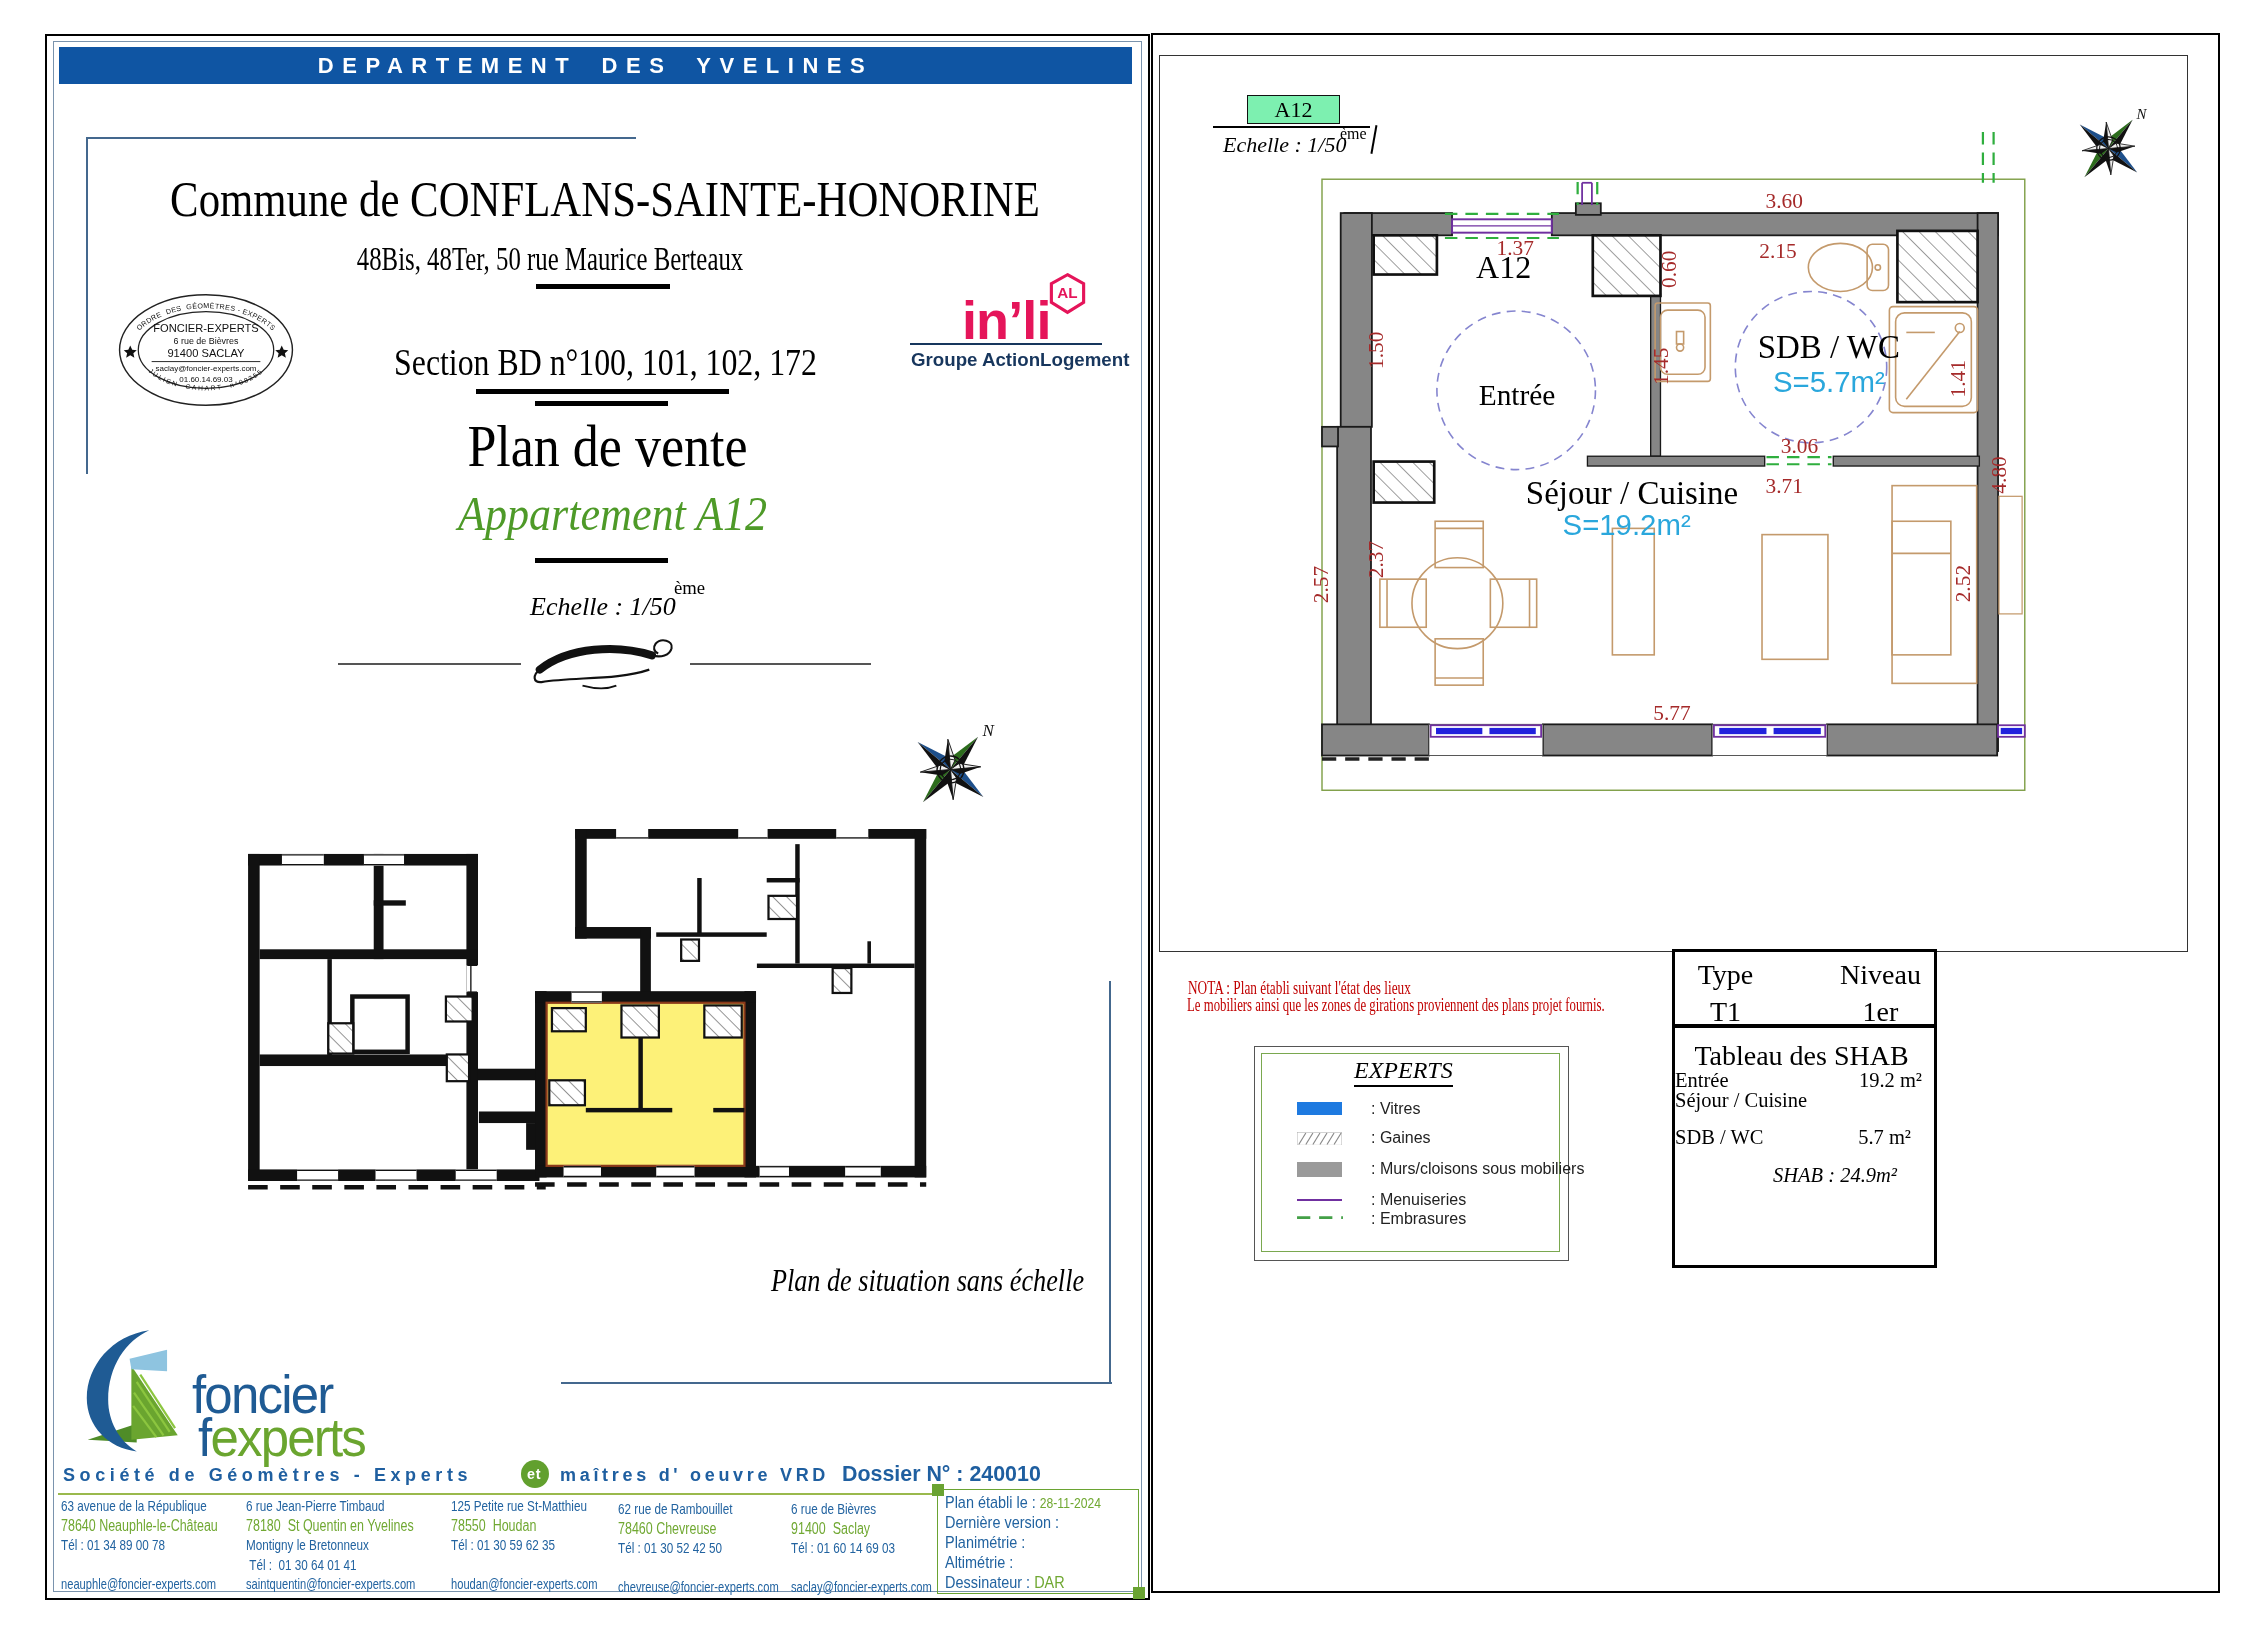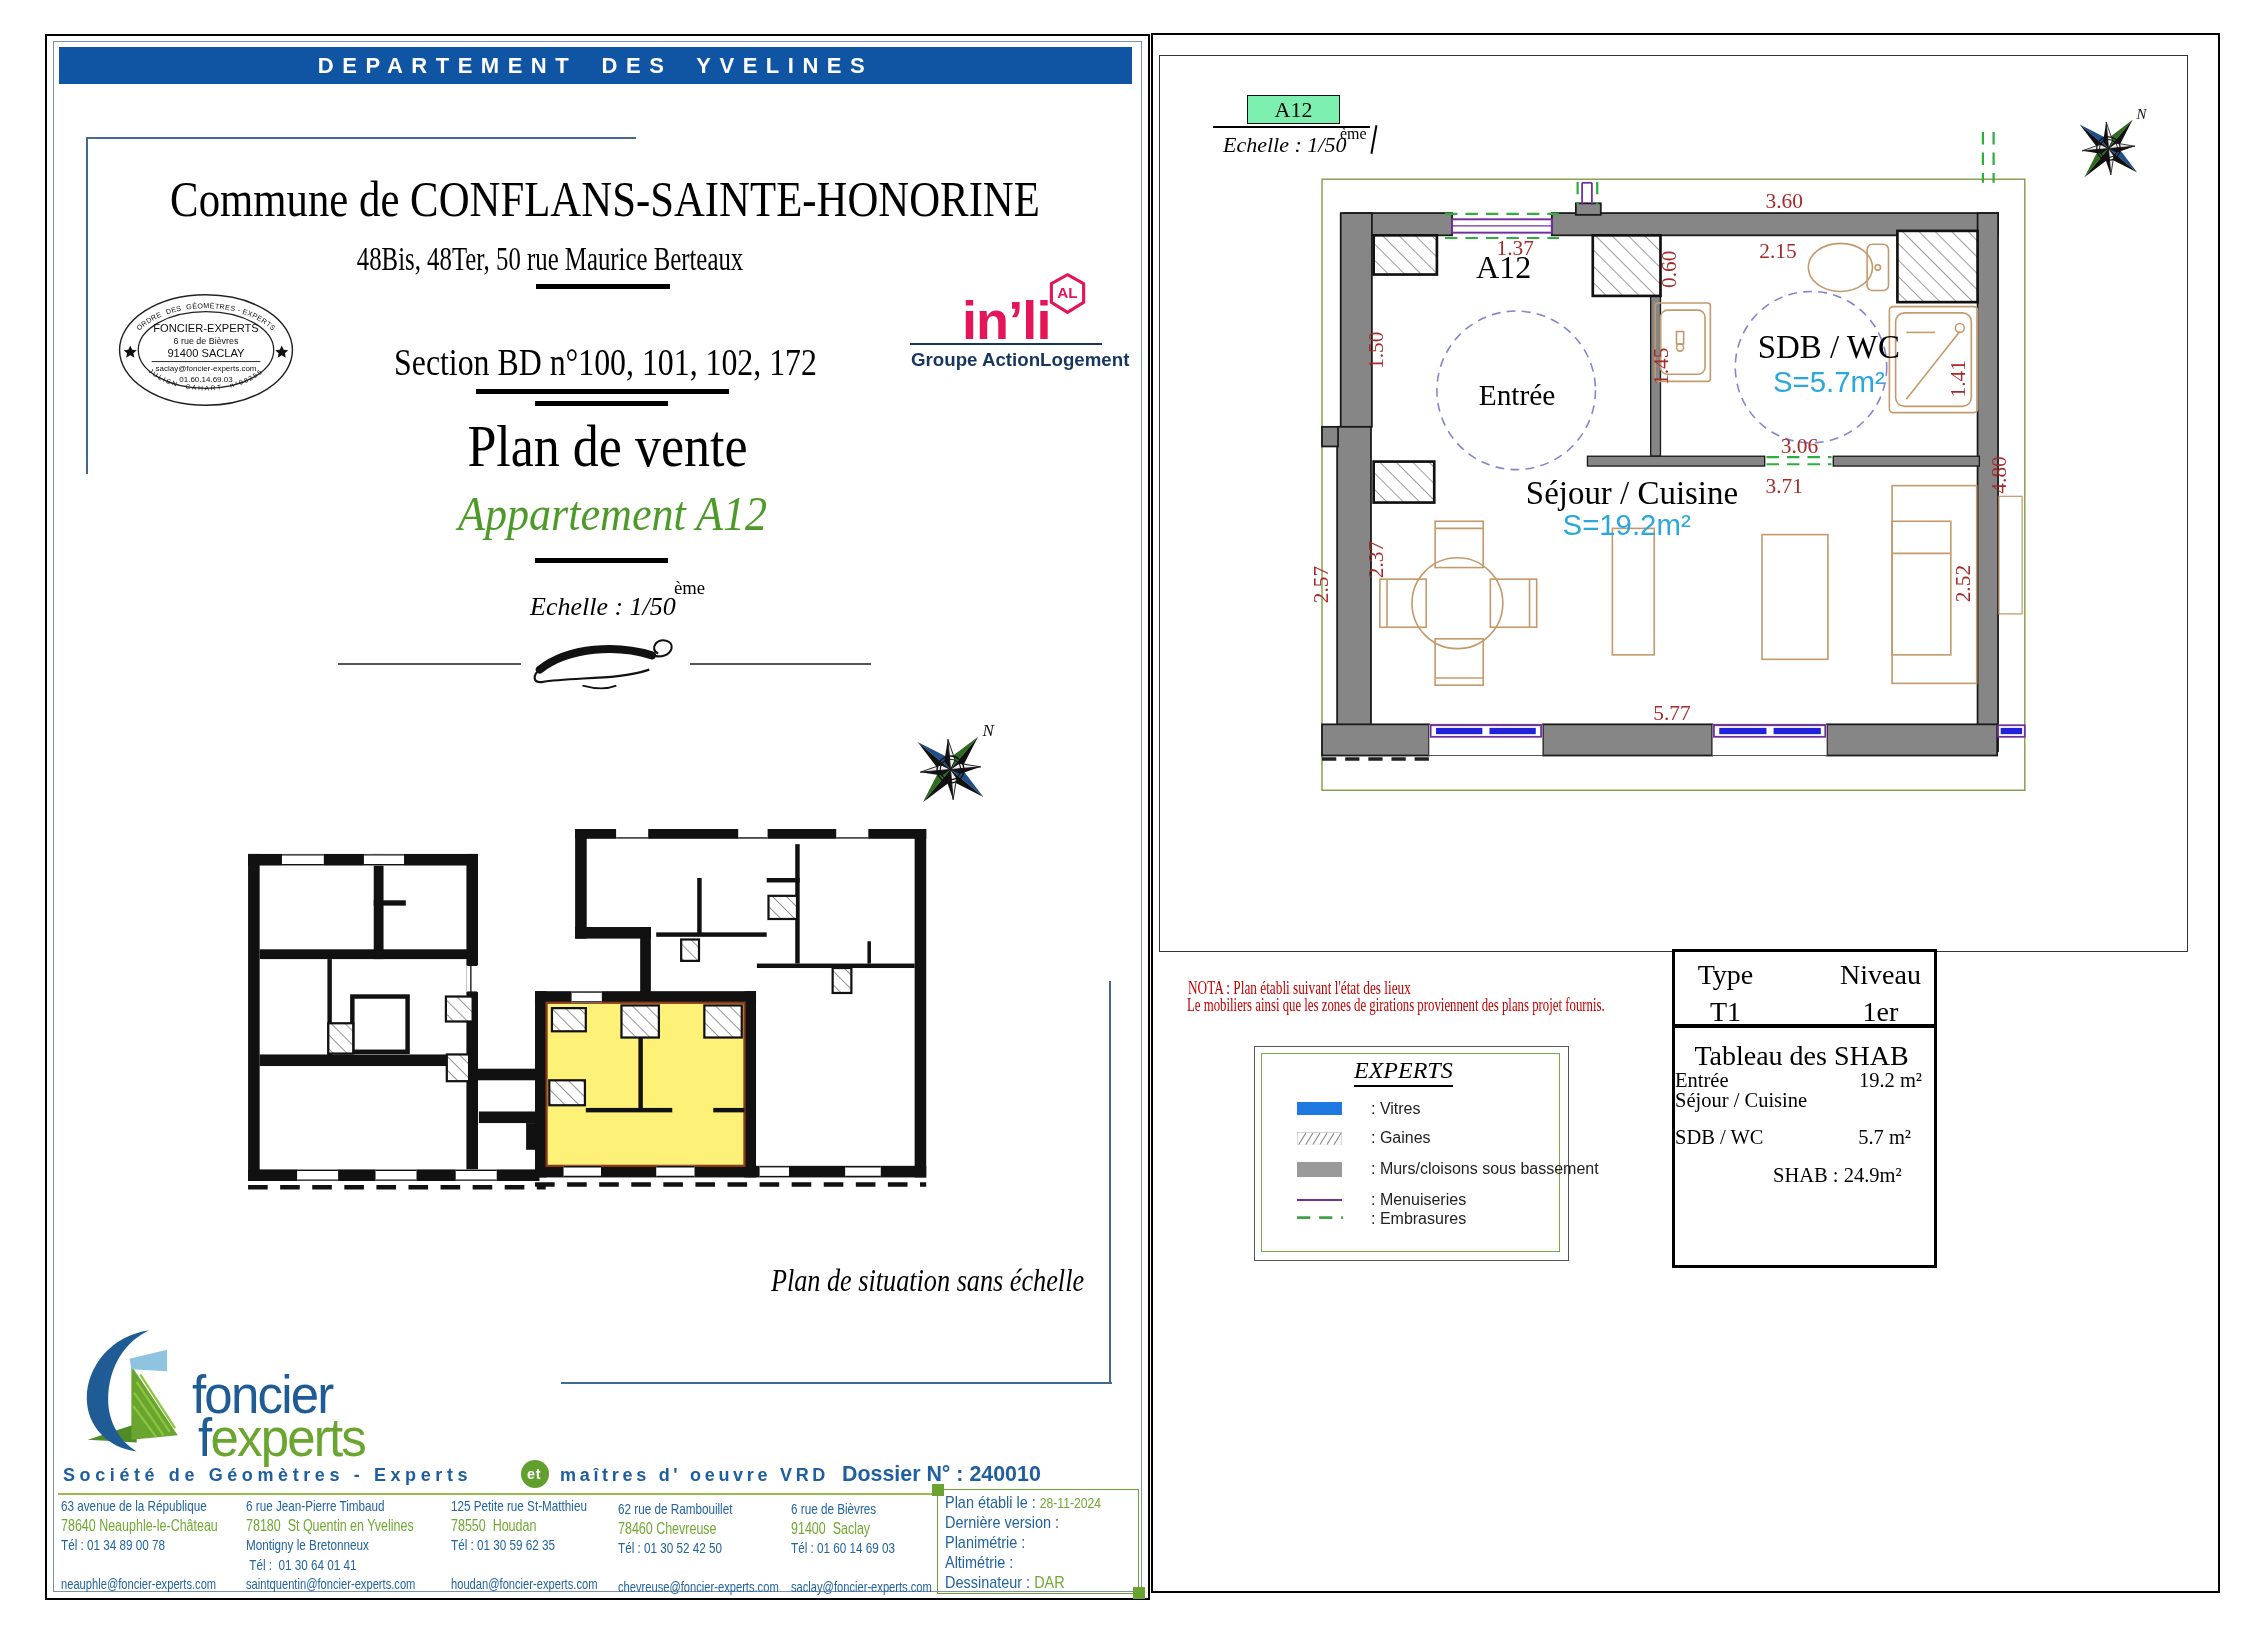": Murs/cloisons sous bassement" div.abs { text: bassement -> mobiliers }
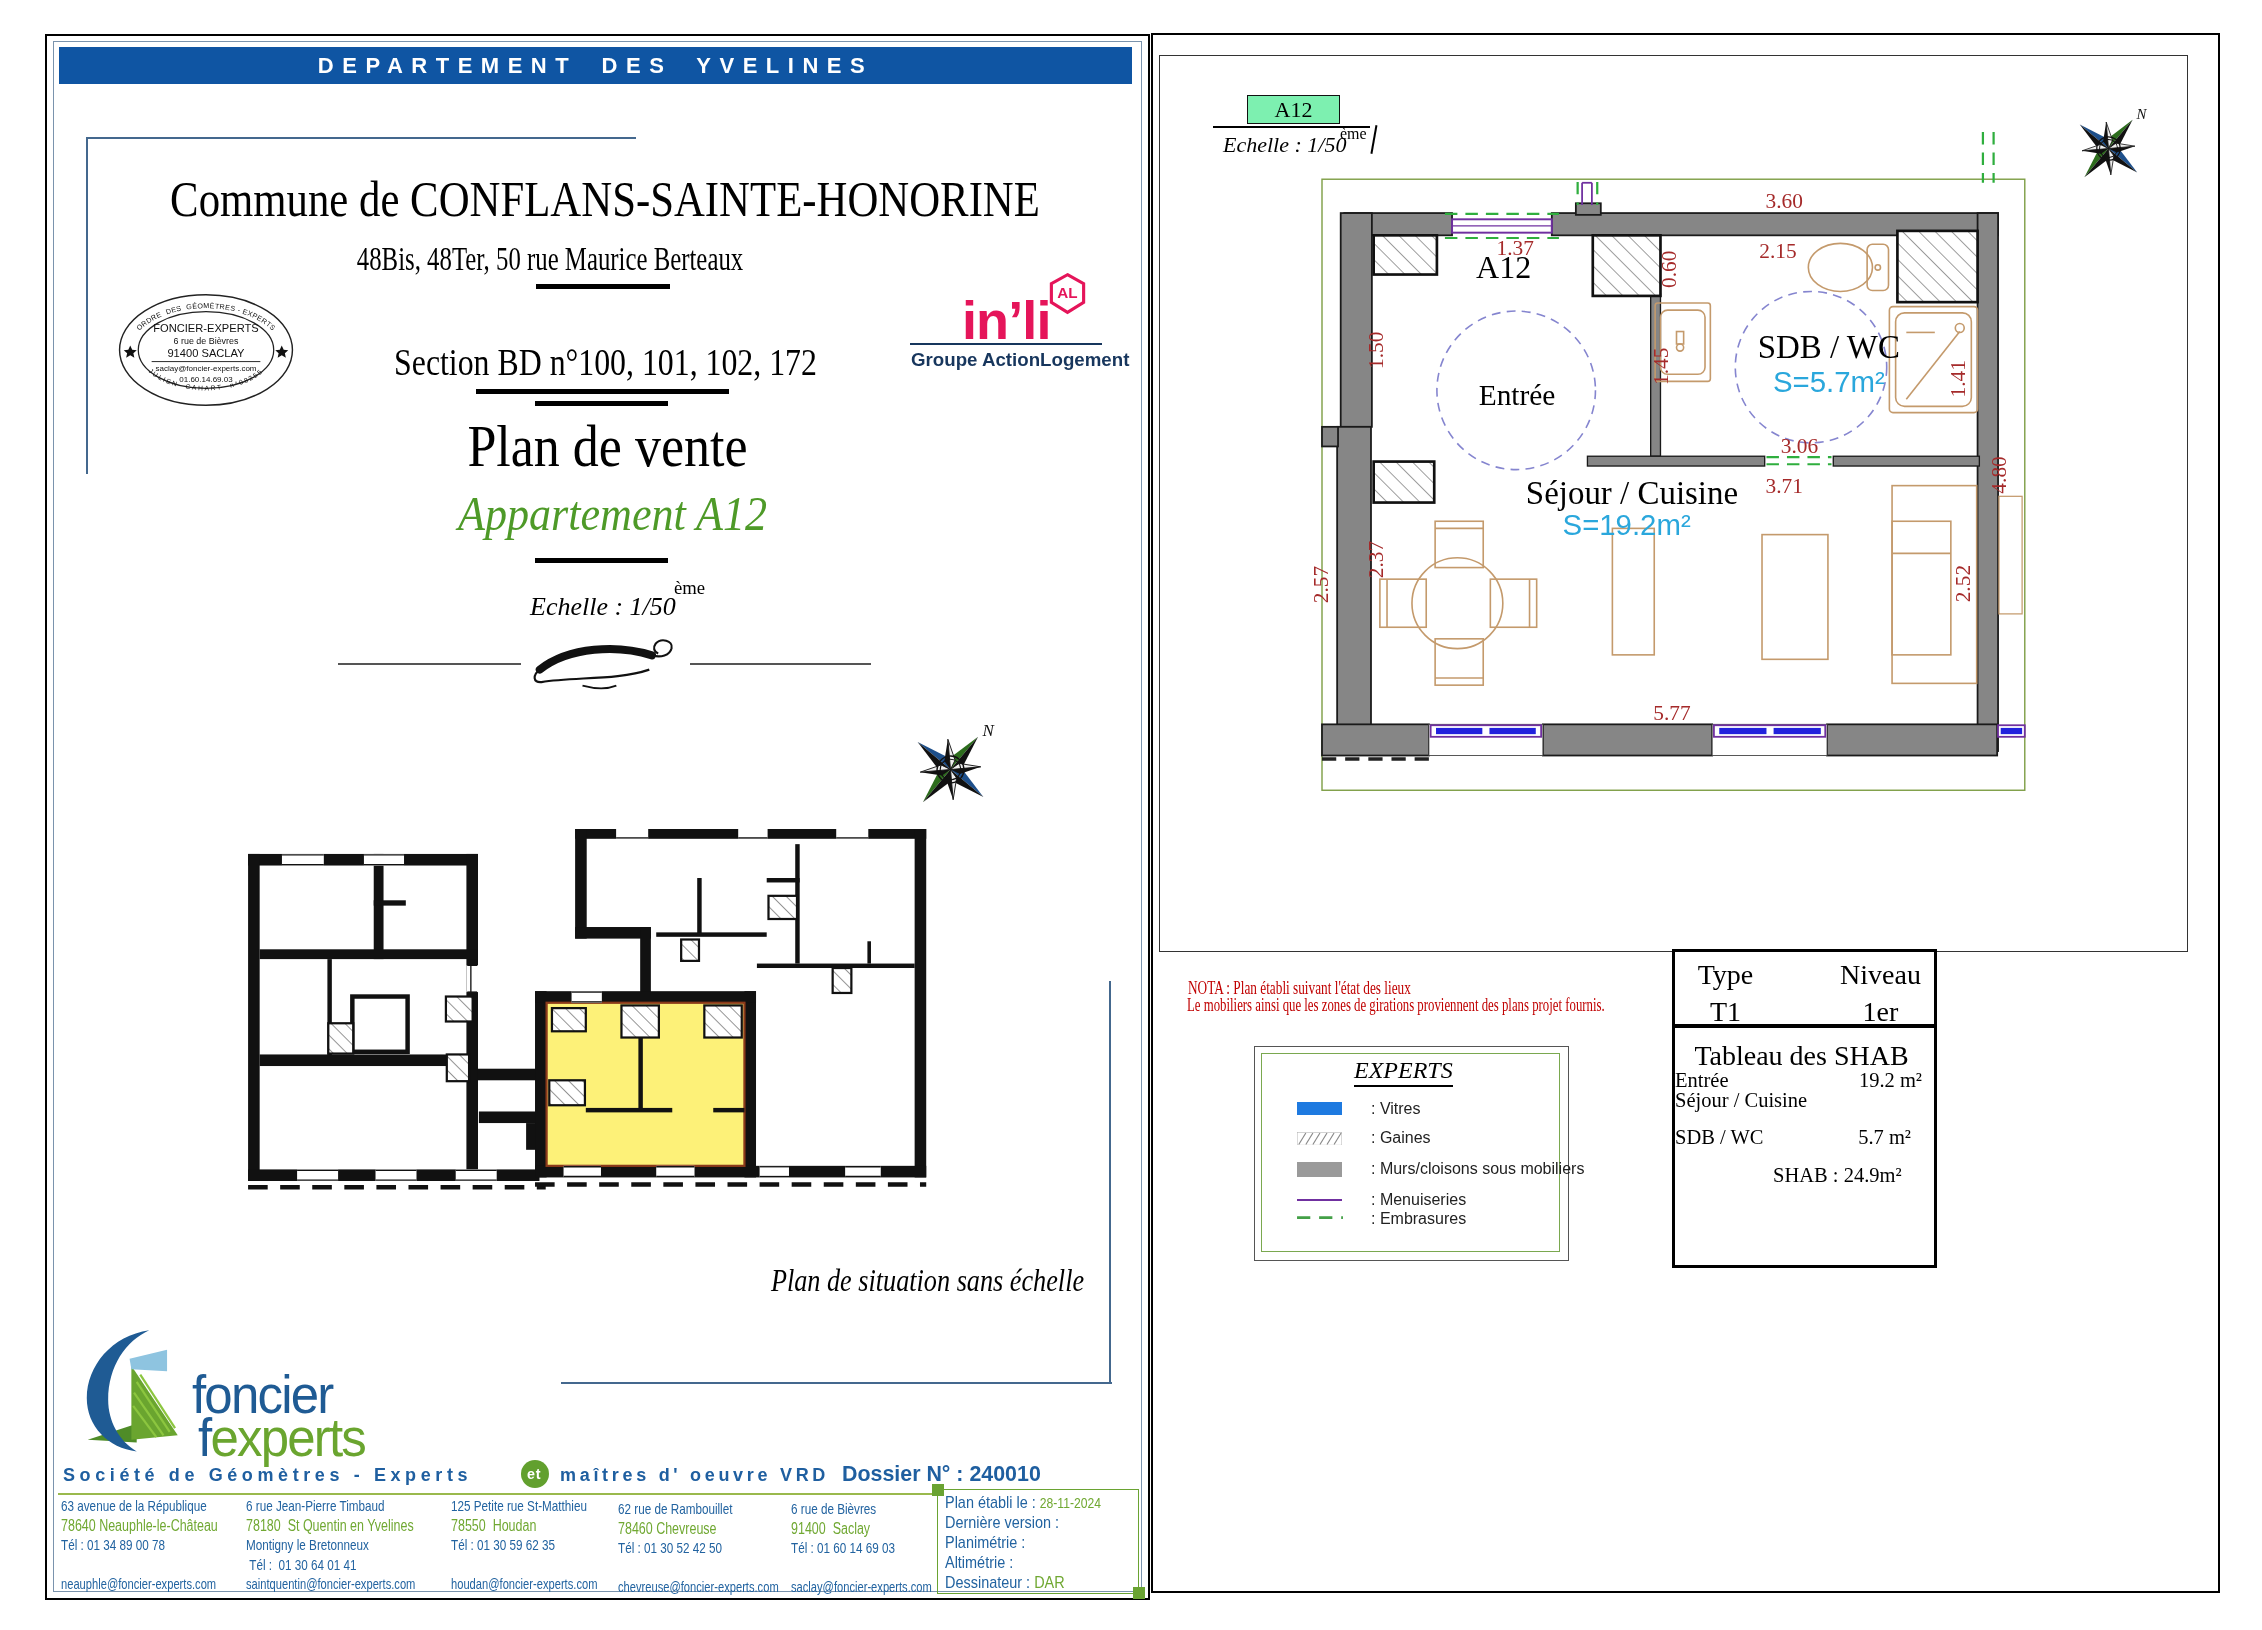"SHAB : 24.9m²" div.abs { font-style: none -> italic }
